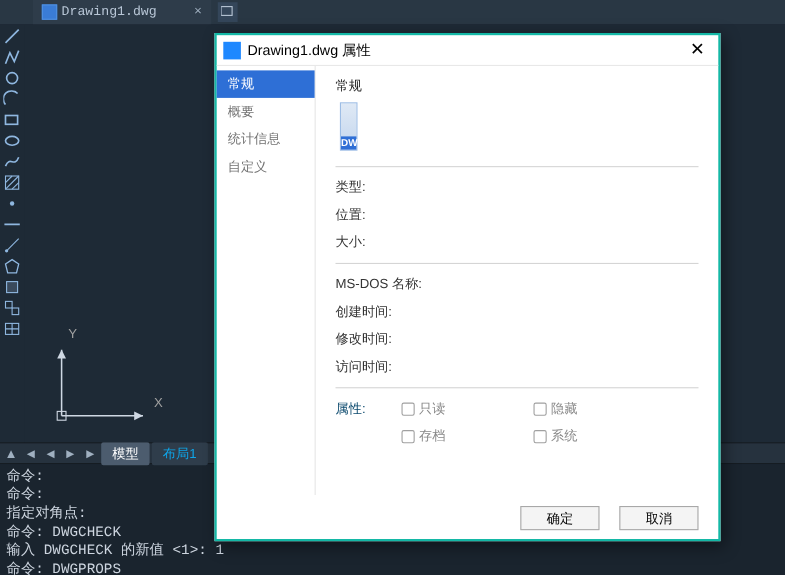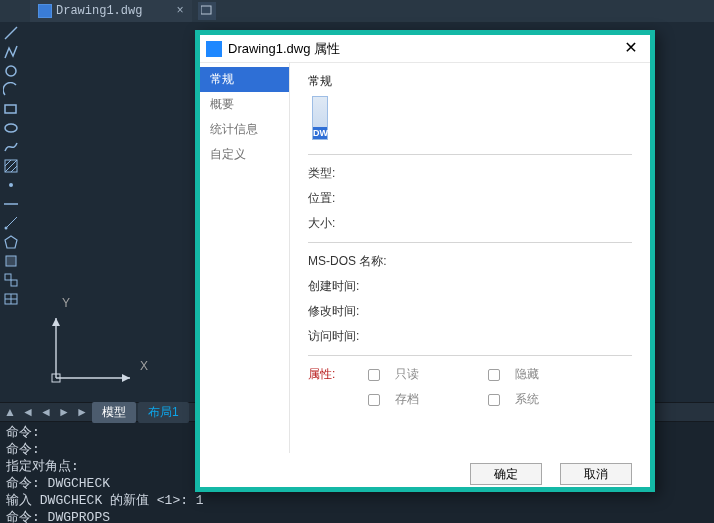"Drawing1.dwg 属性" .dialog { border: 5px solid #14b8a6 -> 2px solid #14b8a6 }
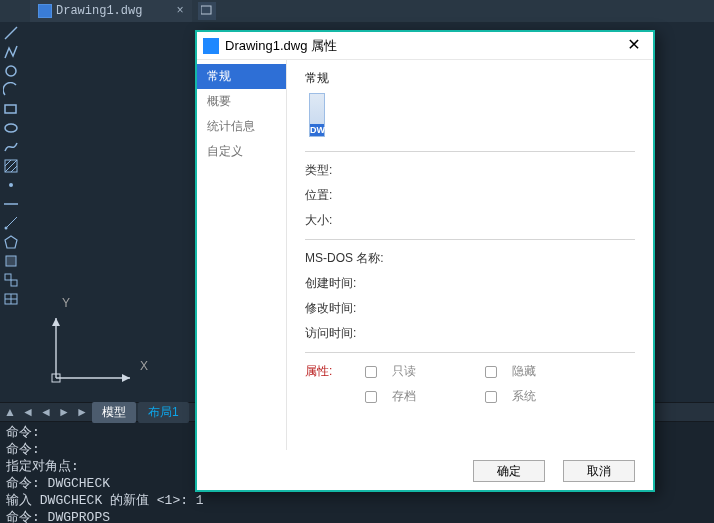"属性:" .dlg-pane .attr-row .lbl { color: #b91c1c -> #0c4a6e }
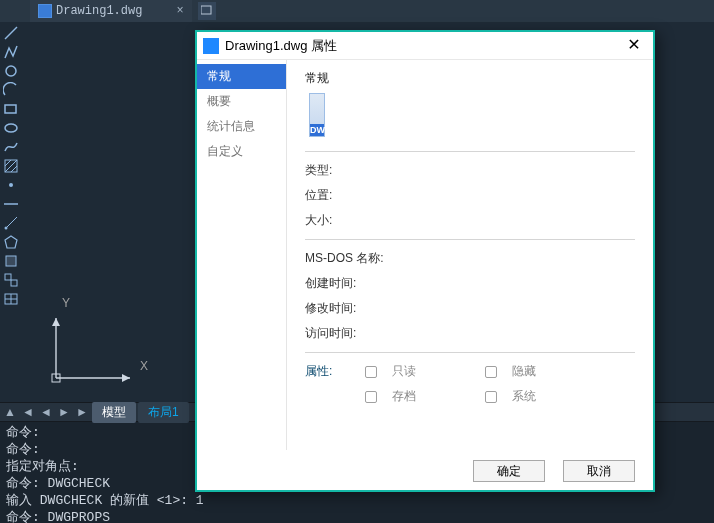"只读" .dlg-pane .attr-row .cbwrap { gap: 15px -> 4px }
